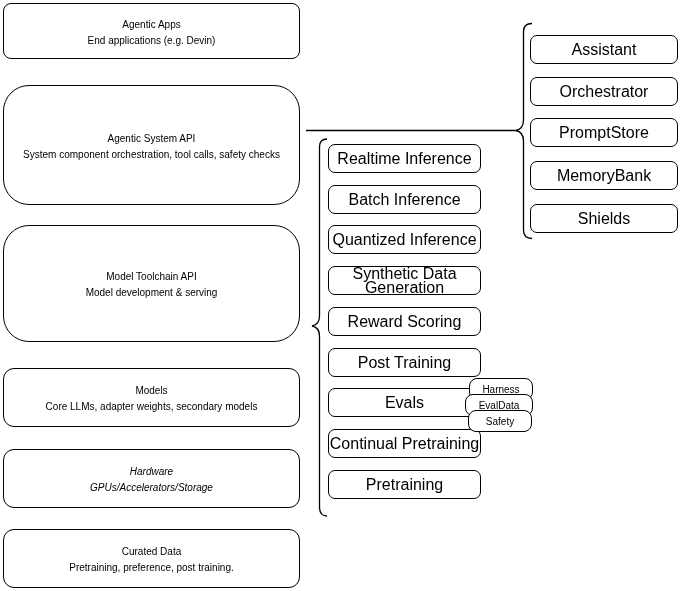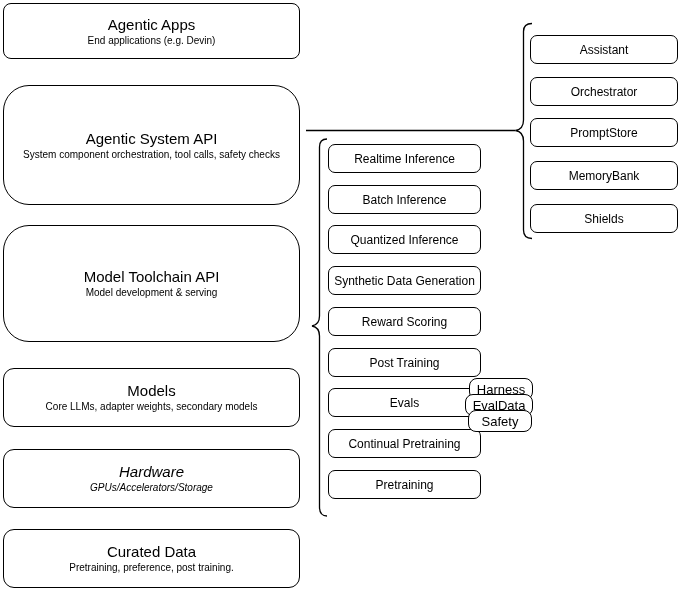"Agentic Apps" .lbox .t { font-size: 15px -> 10px }
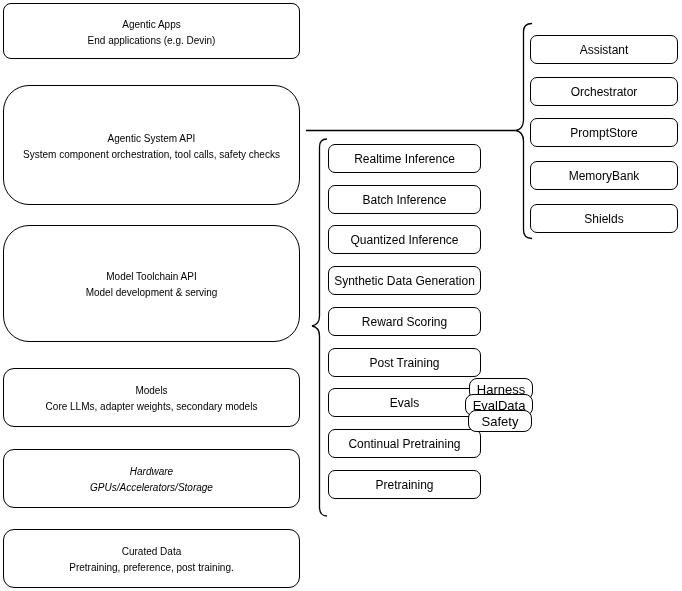"Assistant" .mbox,.rbox { font-size: 12px -> 16px }
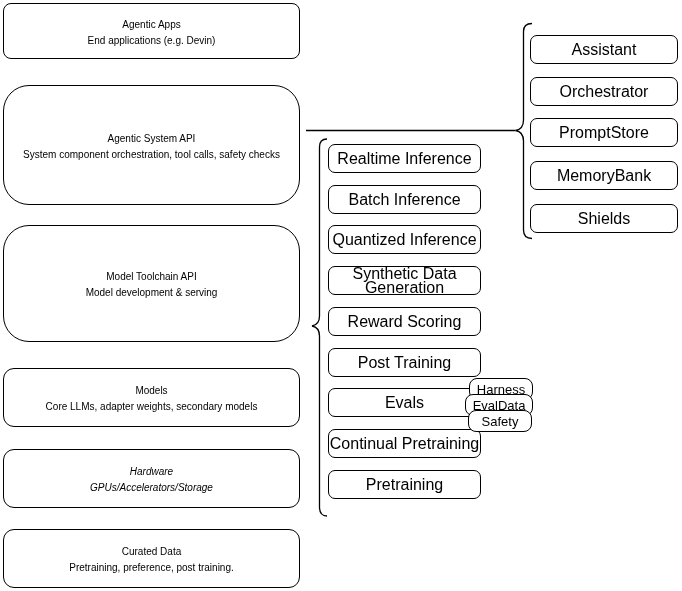"Harness" .pill { font-size: 13px -> 10px }
